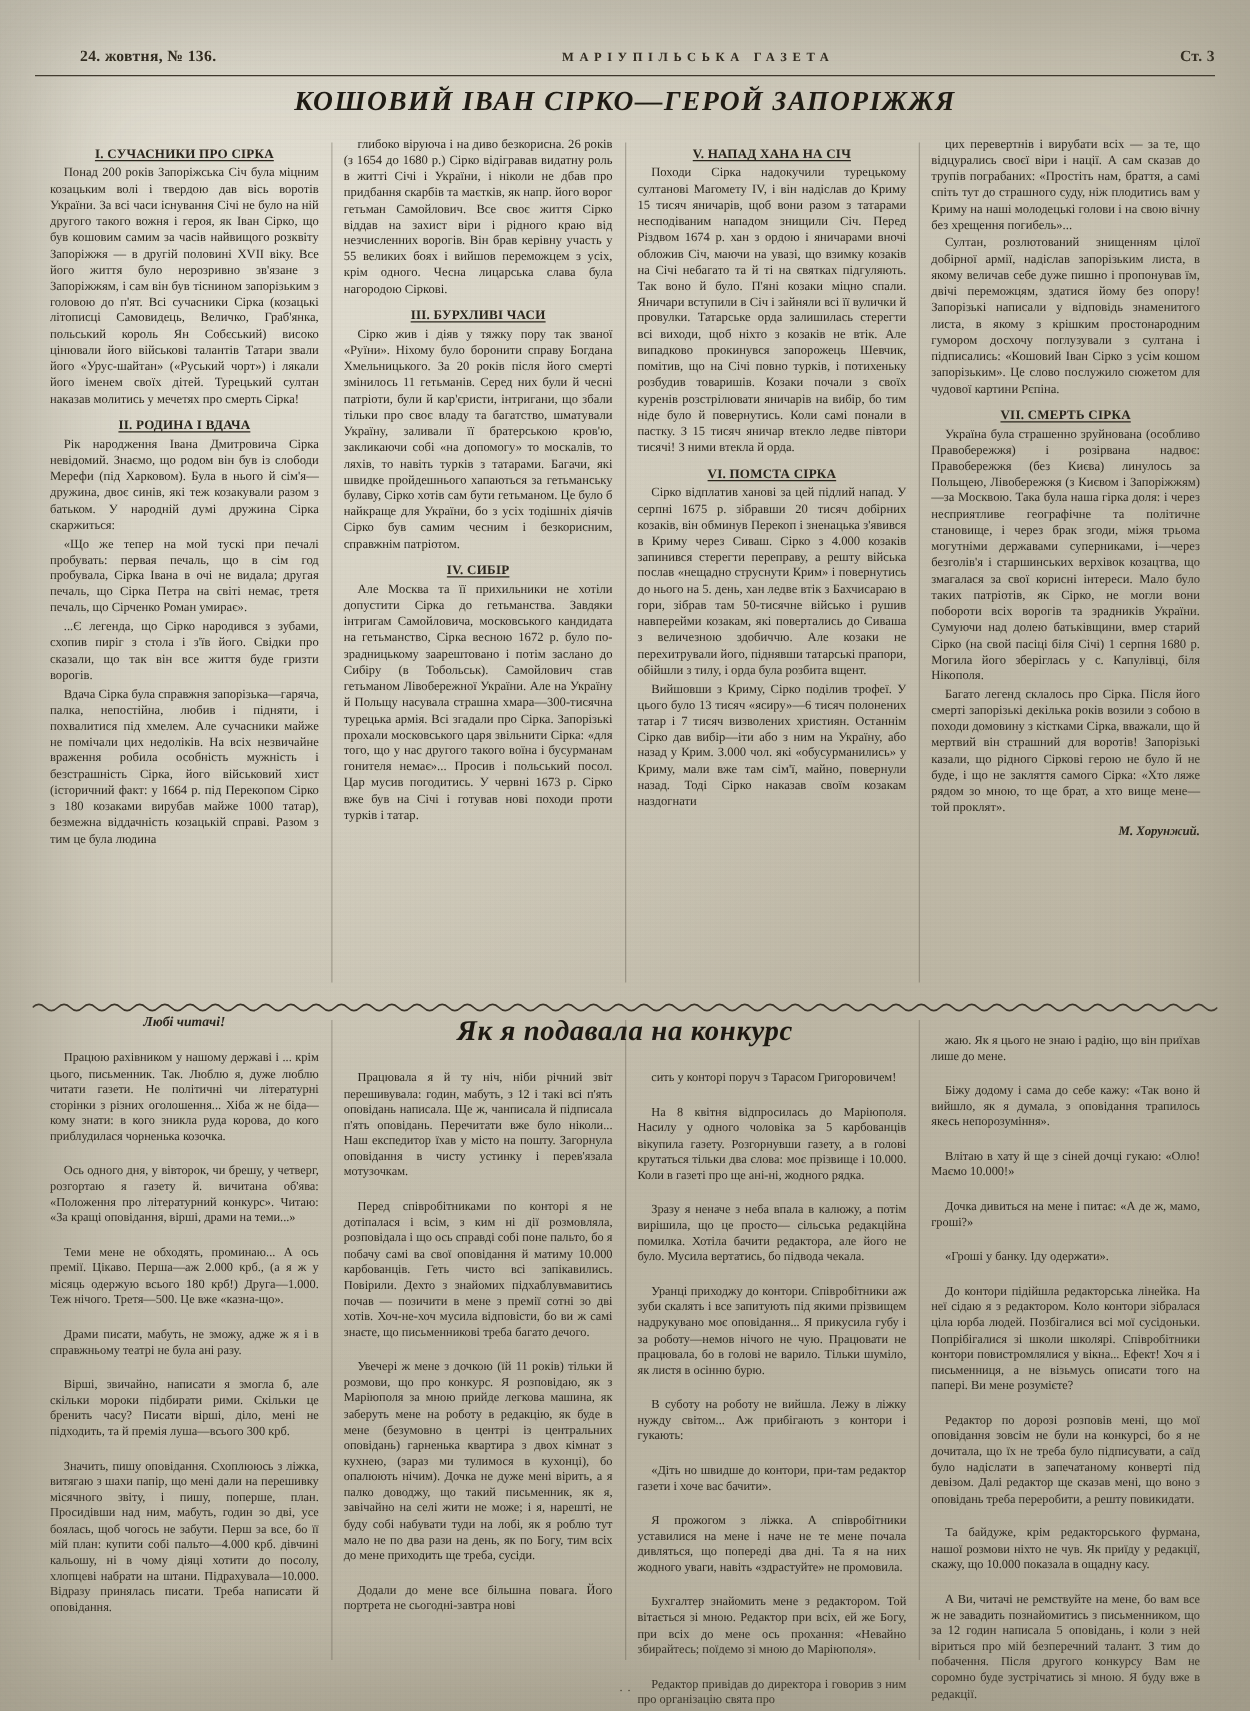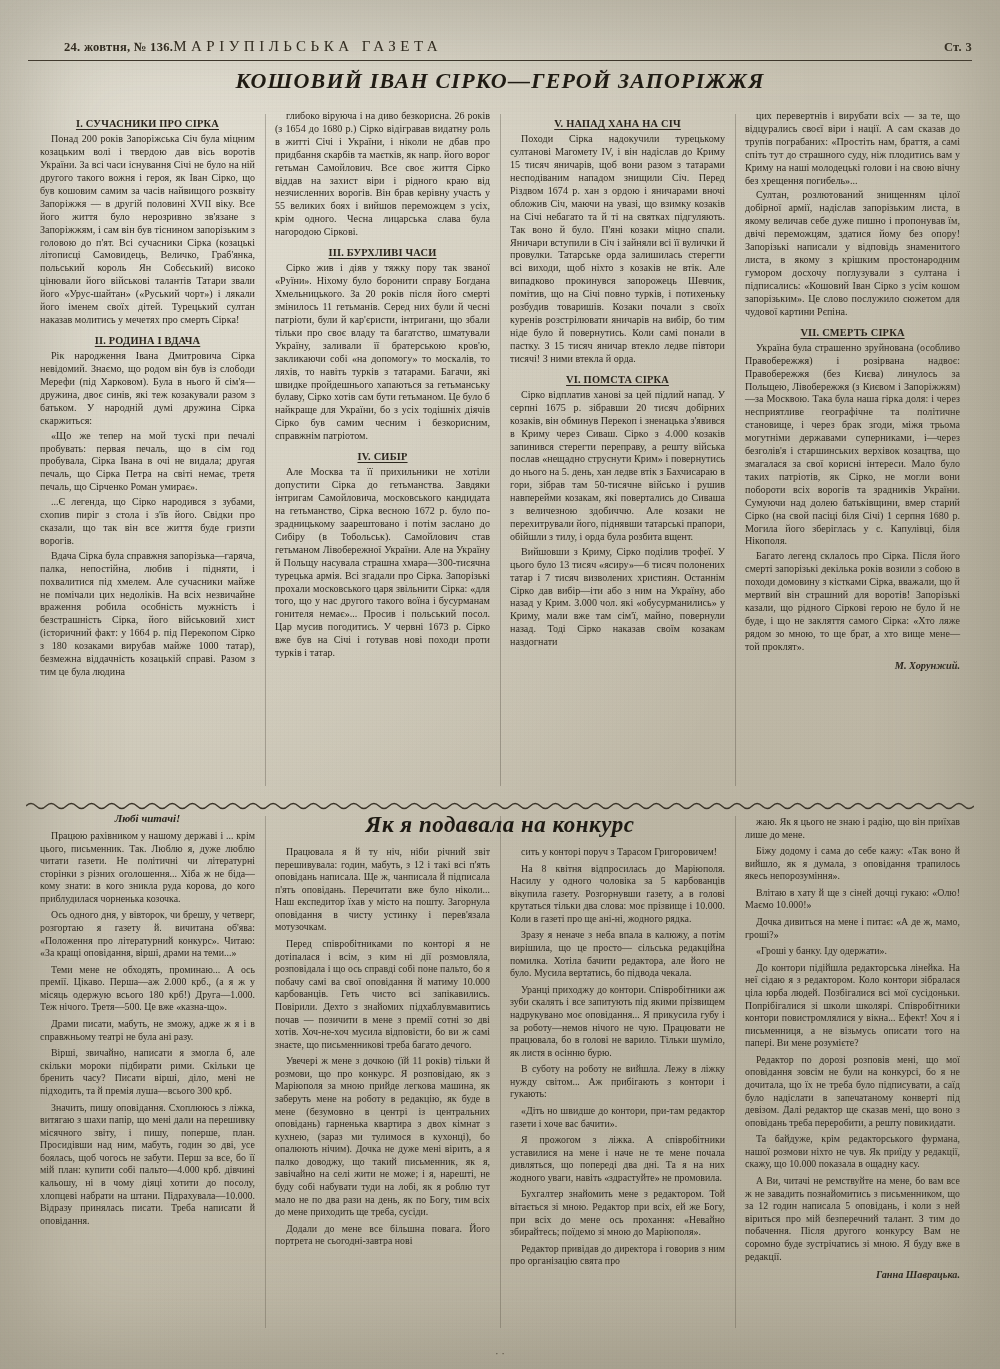"МАРІУПІЛЬСЬКА ГАЗЕТА" .masthead .mh-title { font-size: 15px -> 10px; font-weight: 400 -> 700; text-align: left -> center }
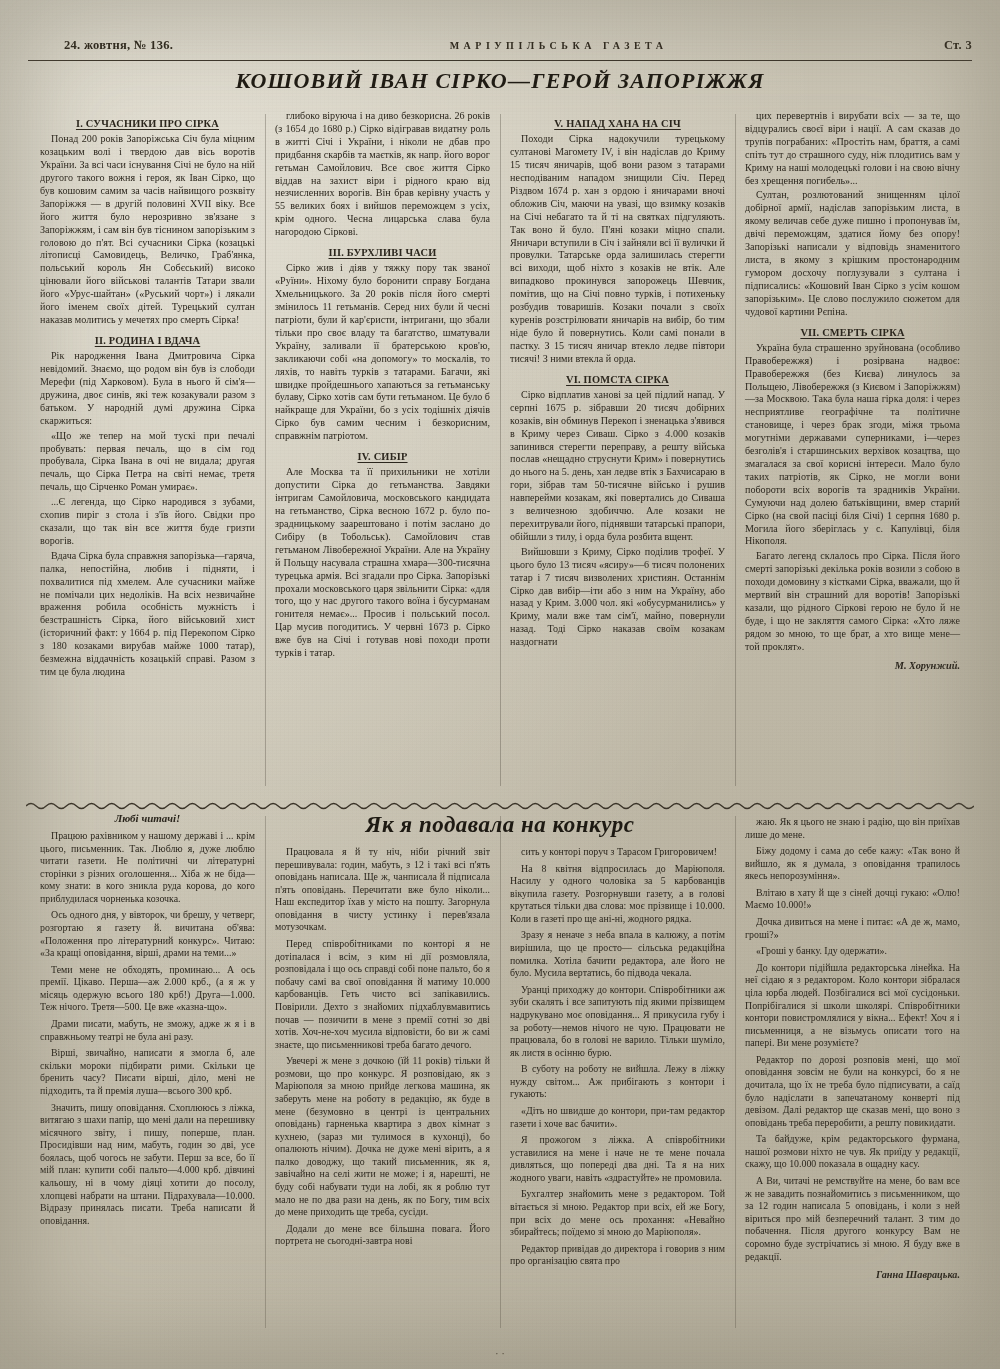"жаю. Як я цього не" .col2 p { margin: 4px 0 2px -> 15px 0 2px }
